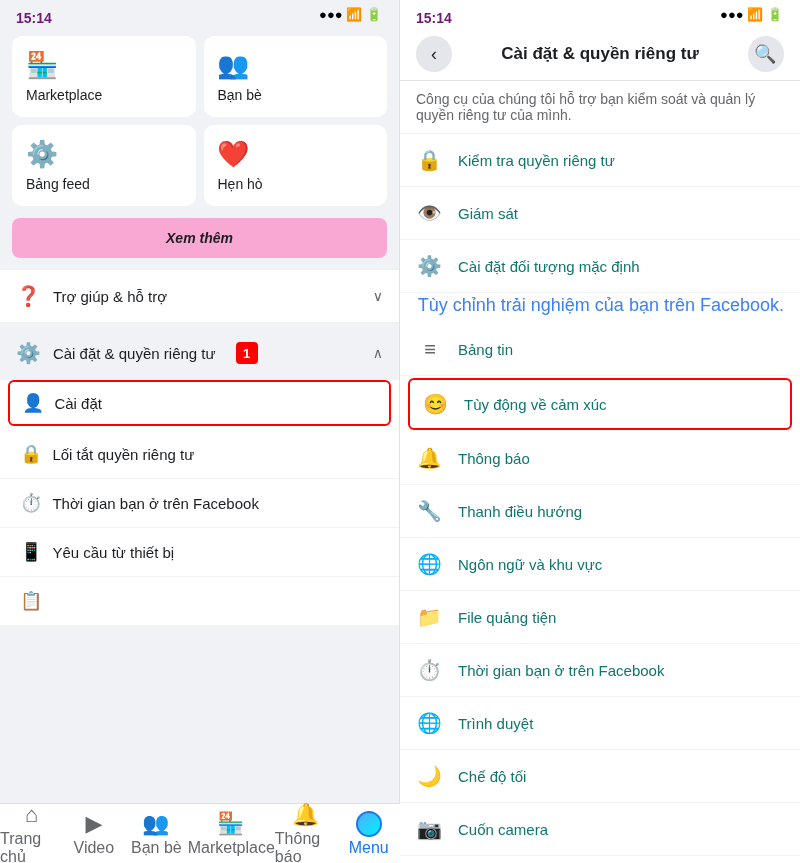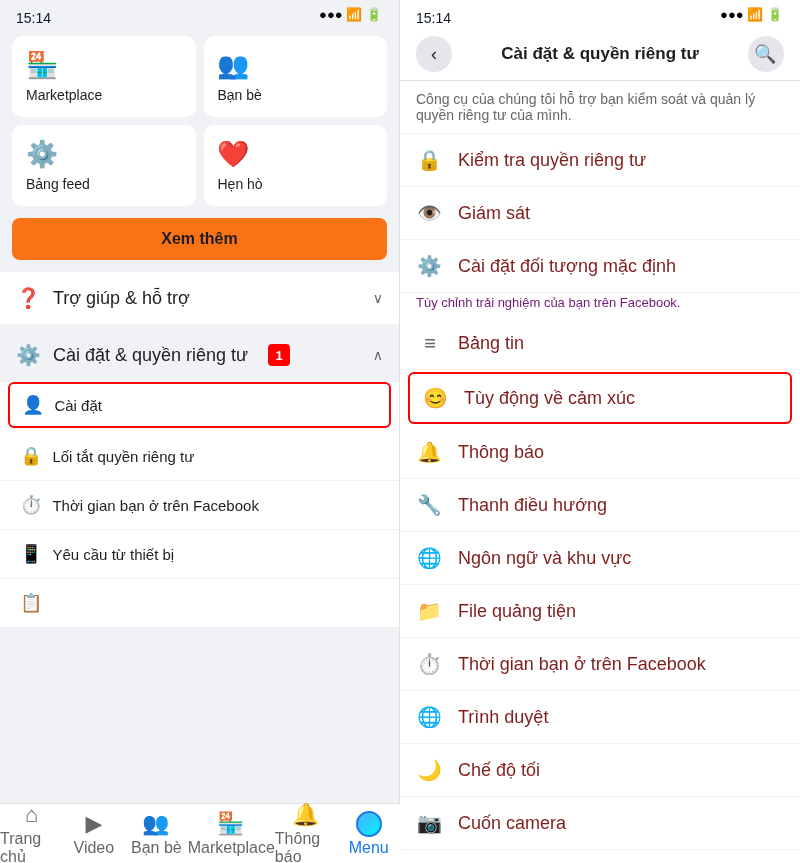"15:14" .status-time { color: #0f172a -> #701a75; font-weight: 400 -> 700 }
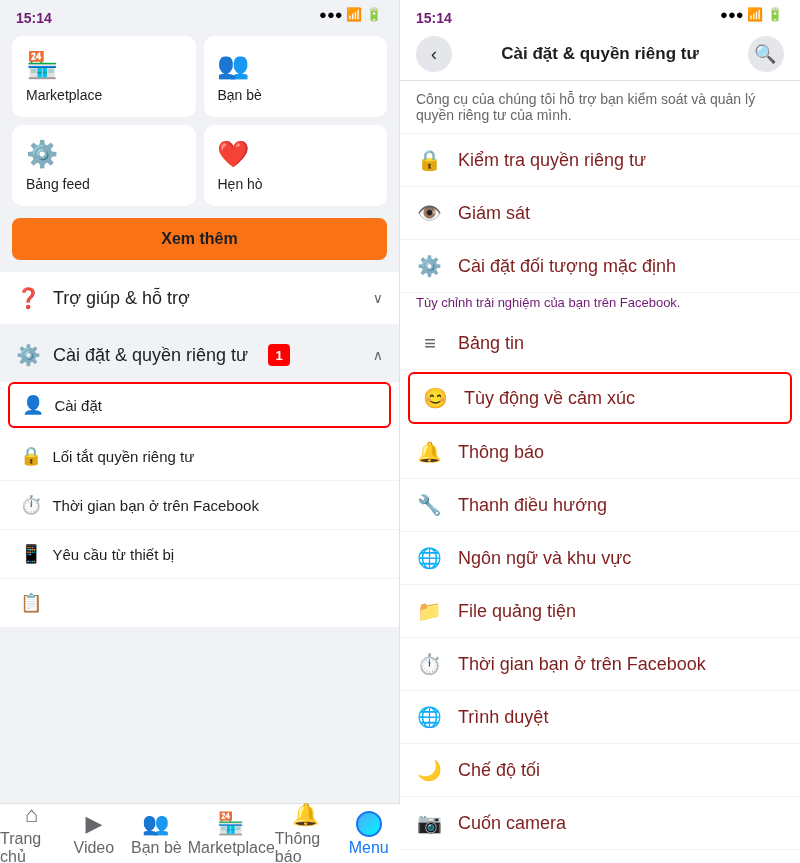"Kiểm tra quyền riêng tư" .right-menu-label { color: #7f1d1d -> #0f766e; font-size: 18px -> 15px }
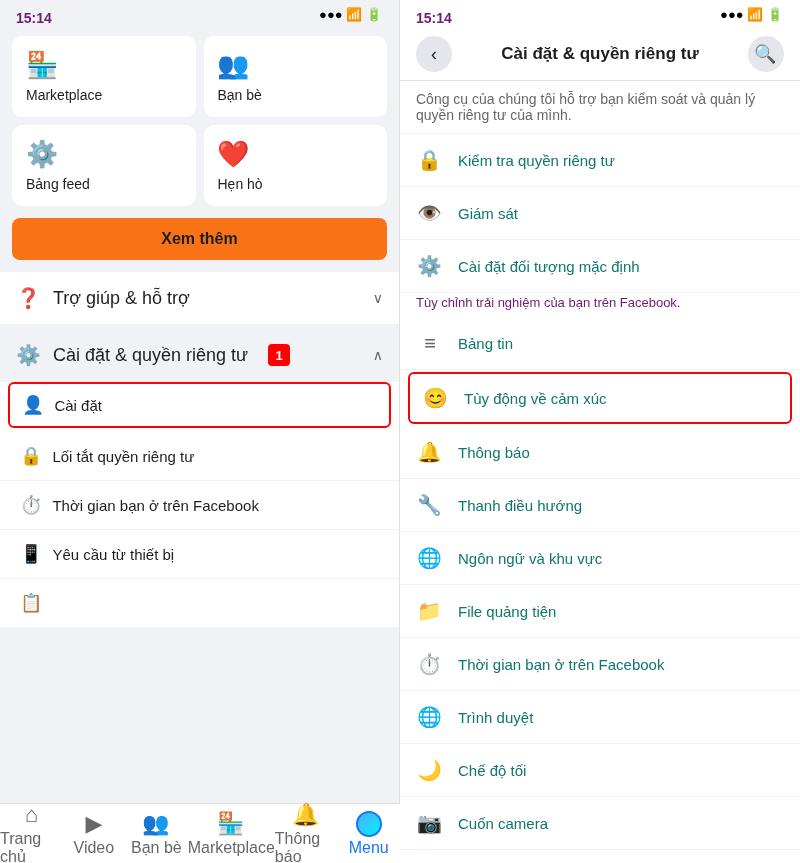"Xem thêm" .see-more-btn { background: #f97316 -> #f9a8d4; font-size: 16px -> 14px; font-style: none -> italic }
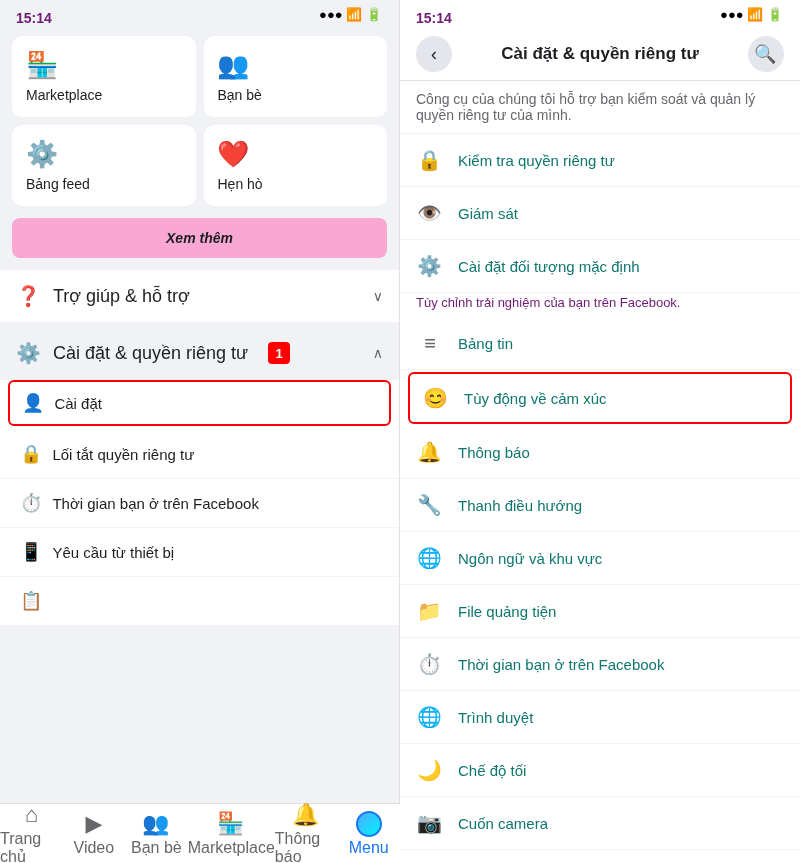"Trợ giúp & hỗ trợ" .section-label { font-size: 18px -> 15px }
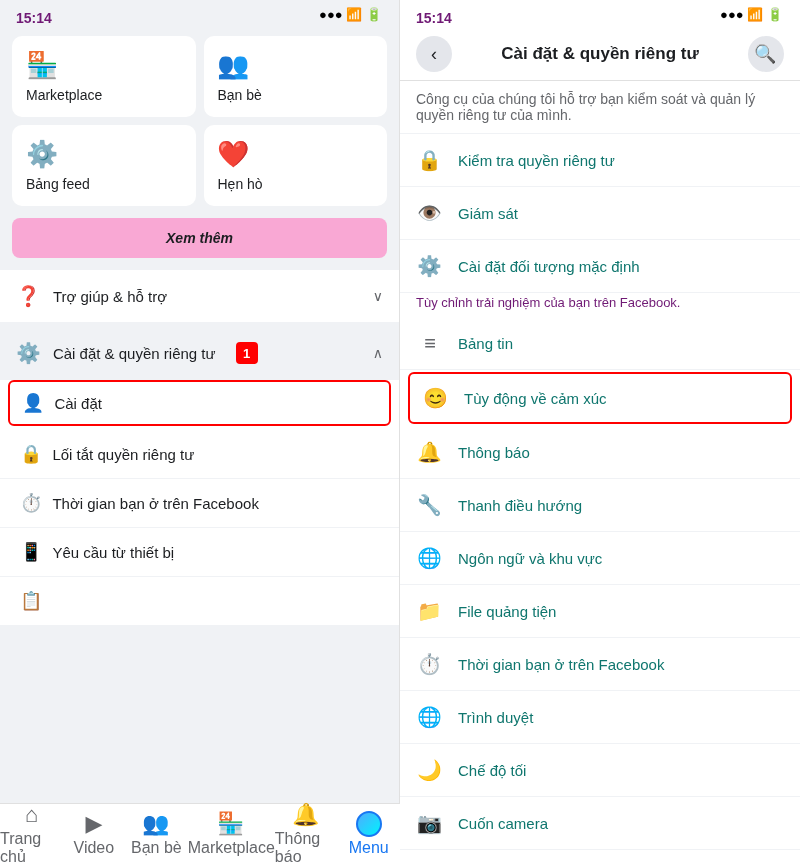"Tùy chỉnh trải nghiệm của" .section-subtitle { color: #701a75 -> #3b82f6; font-size: 13px -> 18px; text-align: none -> right }
